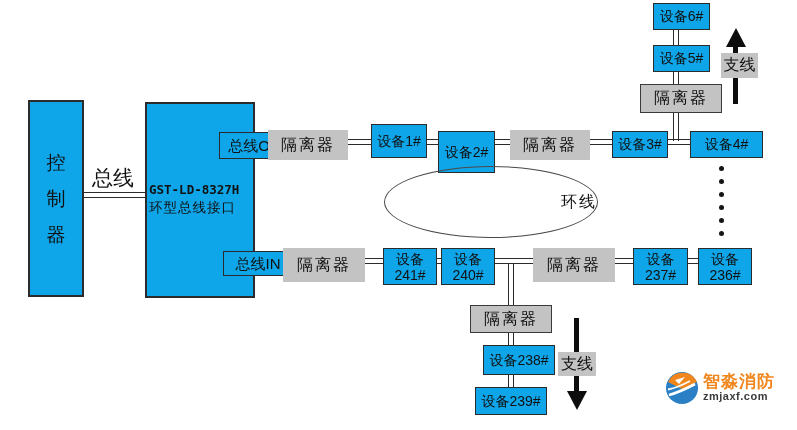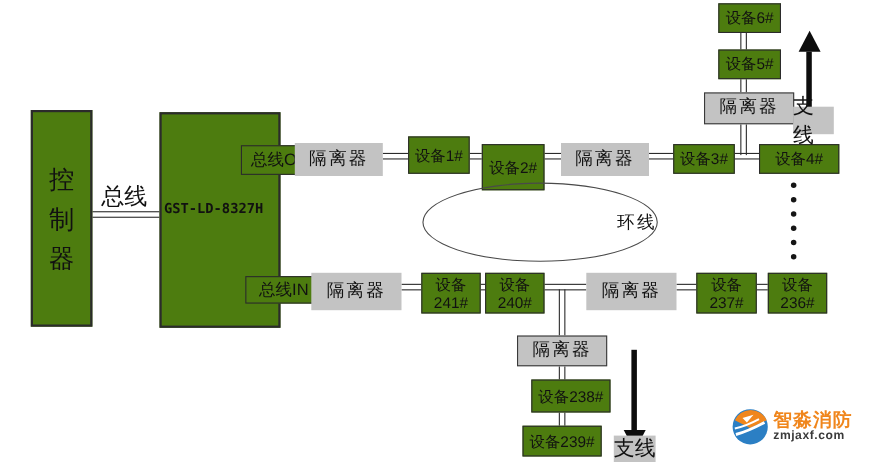"设备6#" .box { background: #4d7c0f -> #0ea5e9 }
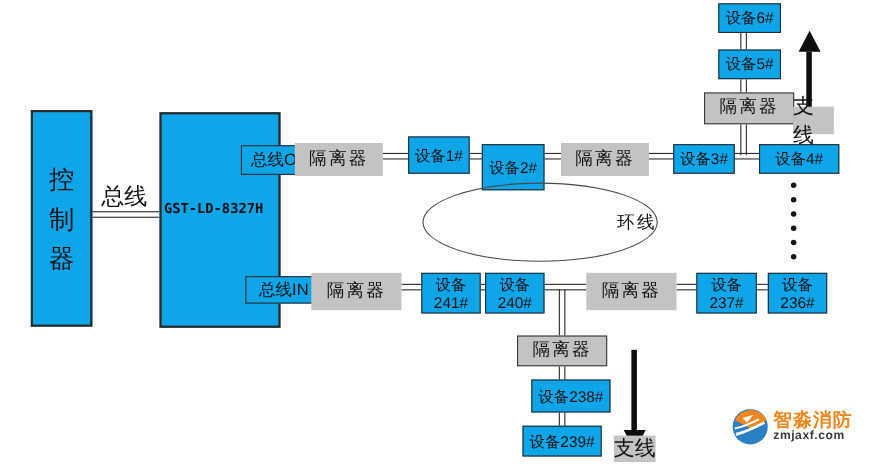"支线" .branch-label { font-size: 19px -> 16px; margin-top: 44px -> none }
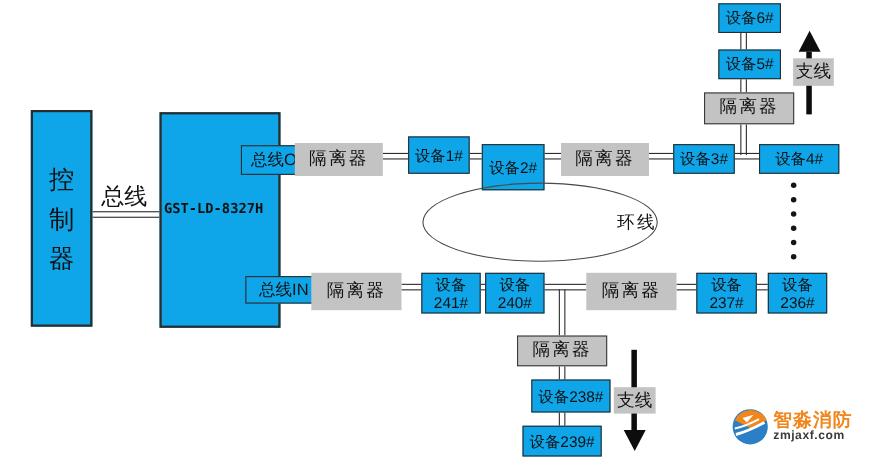"控制器" .vtext { font-size: 23px -> 19px }
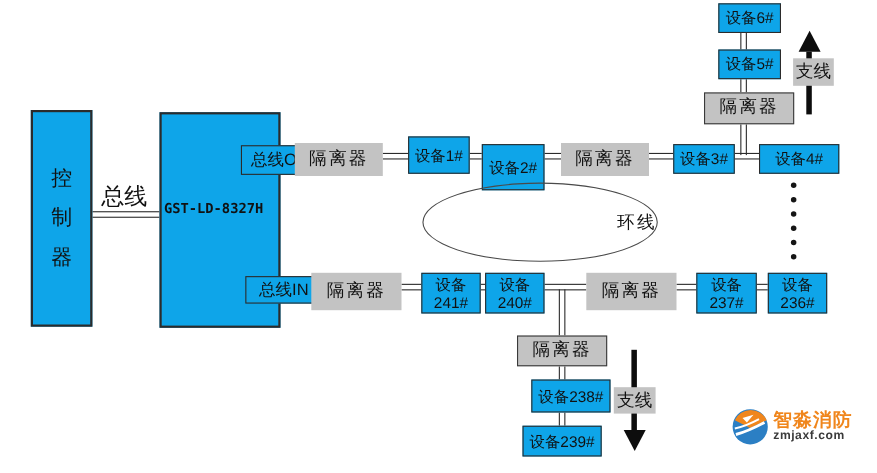"环型总线接口" div.freetext { html: none -> <div>环型总线接口</div> }
